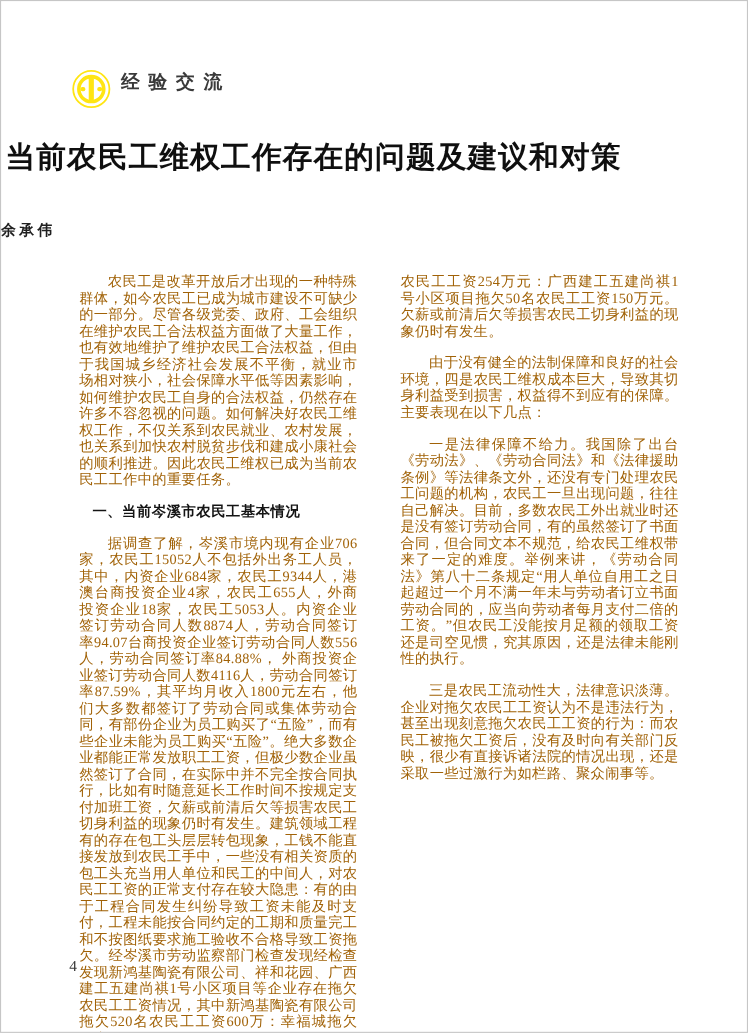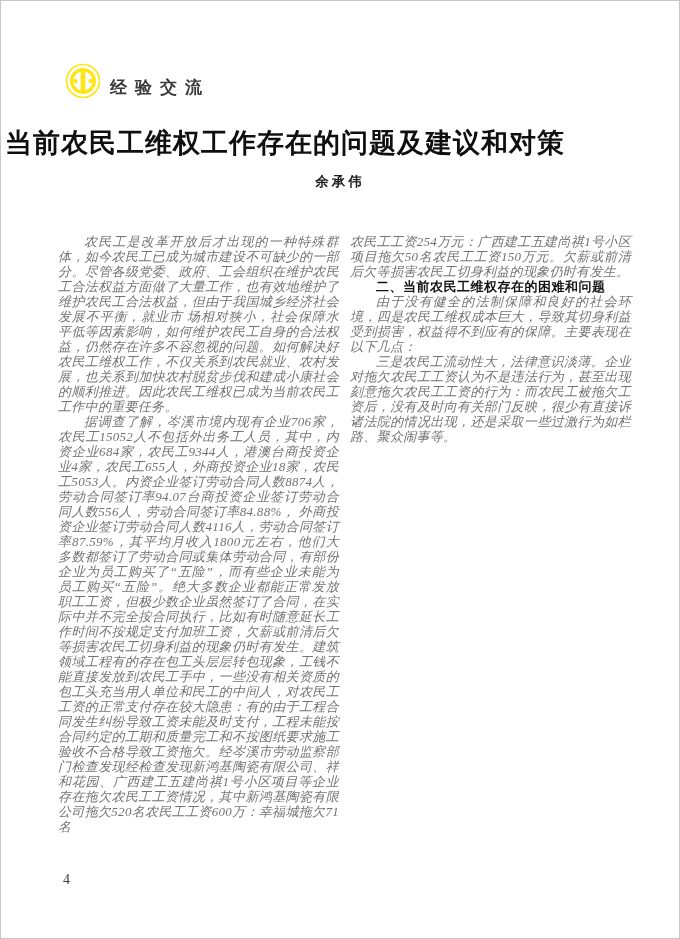"经验交流" .header { align-items: flex-end -> flex-start }
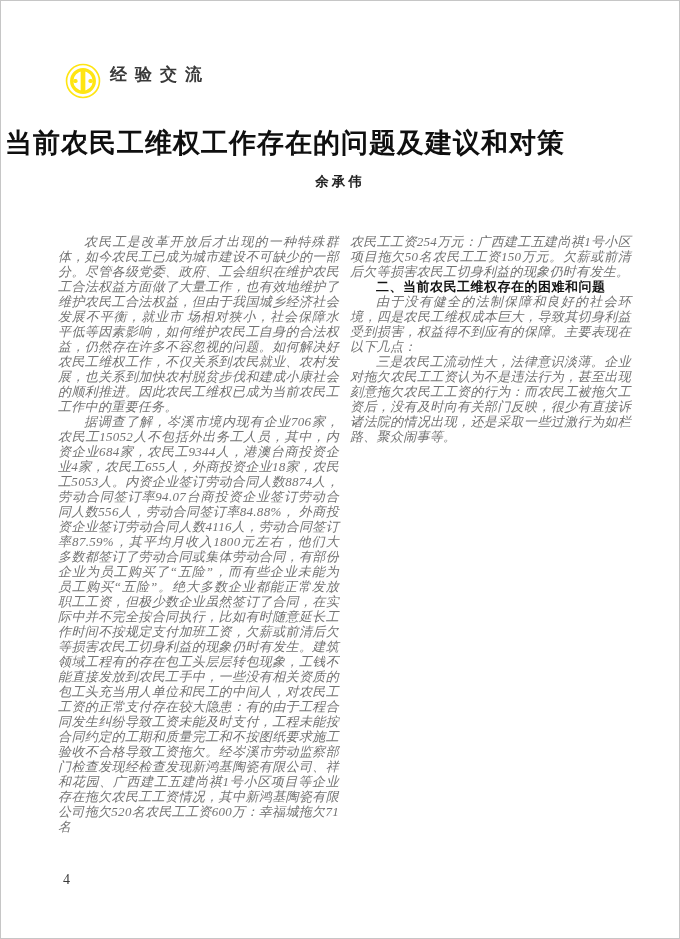"余承伟" .author { text-align: center -> left; top: 172px -> 200px }
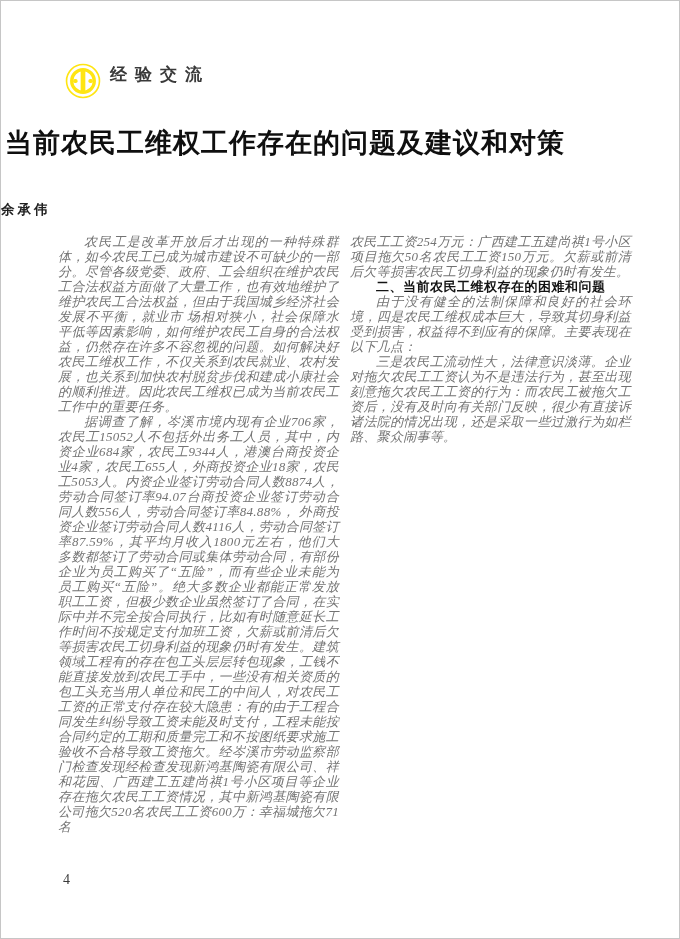"农民工是改革开放后才出现的一种特殊群体，如今农民工已成为城市建设不可缺少的一部分" .body-p { color: #737373 -> #a16207; font-style: italic -> none; margin: 0 -> 14px }
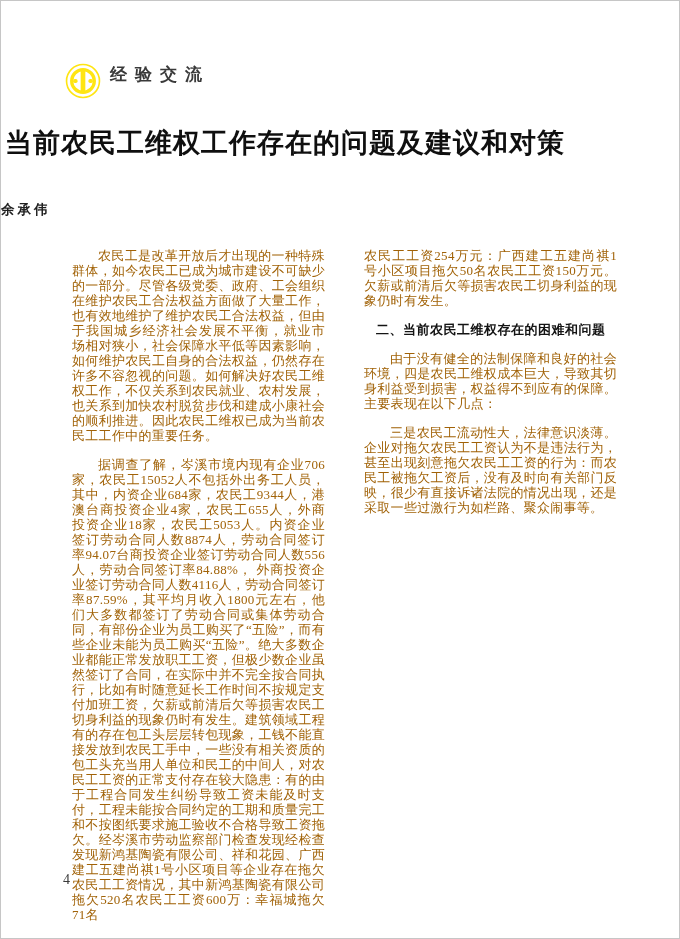"二、当前农民工维权存在的困难和问题" h3.sec-heading { html: <h3>二、当前农民工维权存在的困难和问题</h3> -> none }
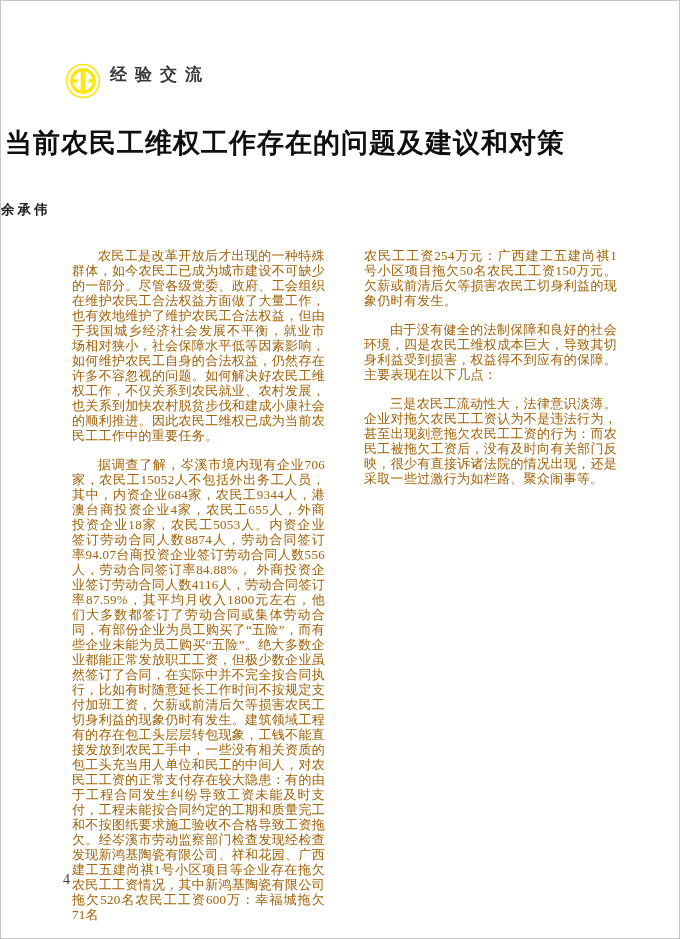"一是法律保障不给力。我国除了出台《劳动法》、《劳动合同法》和《法律援助条例》等法" p.body-p { html: none -> <p>一是法律保障不给力。我国除了出台《劳动法》、《劳动合同法》和《法律援助条例》等法律条文外，还没有专门处理农民工问题的机构，农民工一旦出现问题，往往自己解决。目前，多数农民工外出就业时还是没有签订劳动合同，有的虽然签订了书面合同，但合同文本不规范，给农民工维权带来了一定的难度。举例来讲，《劳动合同法》第八十二条规定“用人单位自用工之日起超过一个月不满一年未与劳动者订立书面劳动合同的，应当向劳动者每月支付二倍的工资。”但农民工没能按月足额的领取工资还是司空见惯，究其原因，还是法律未能刚性的执行。</p> }
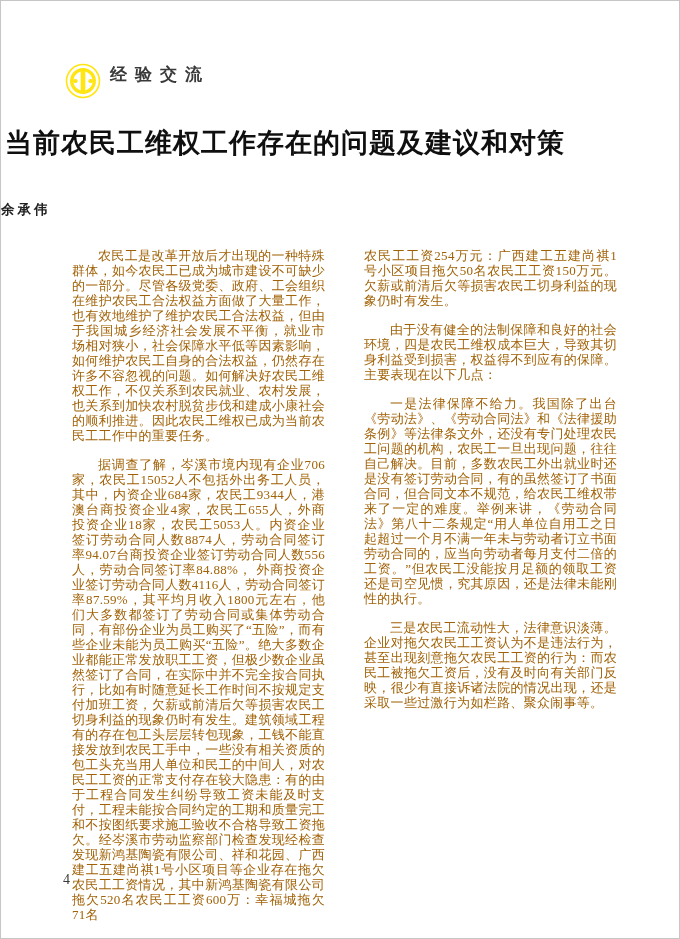"一、当前岑溪市农民工基本情况" h3.sec-heading { html: none -> <h3>一、当前岑溪市农民工基本情况</h3> }
